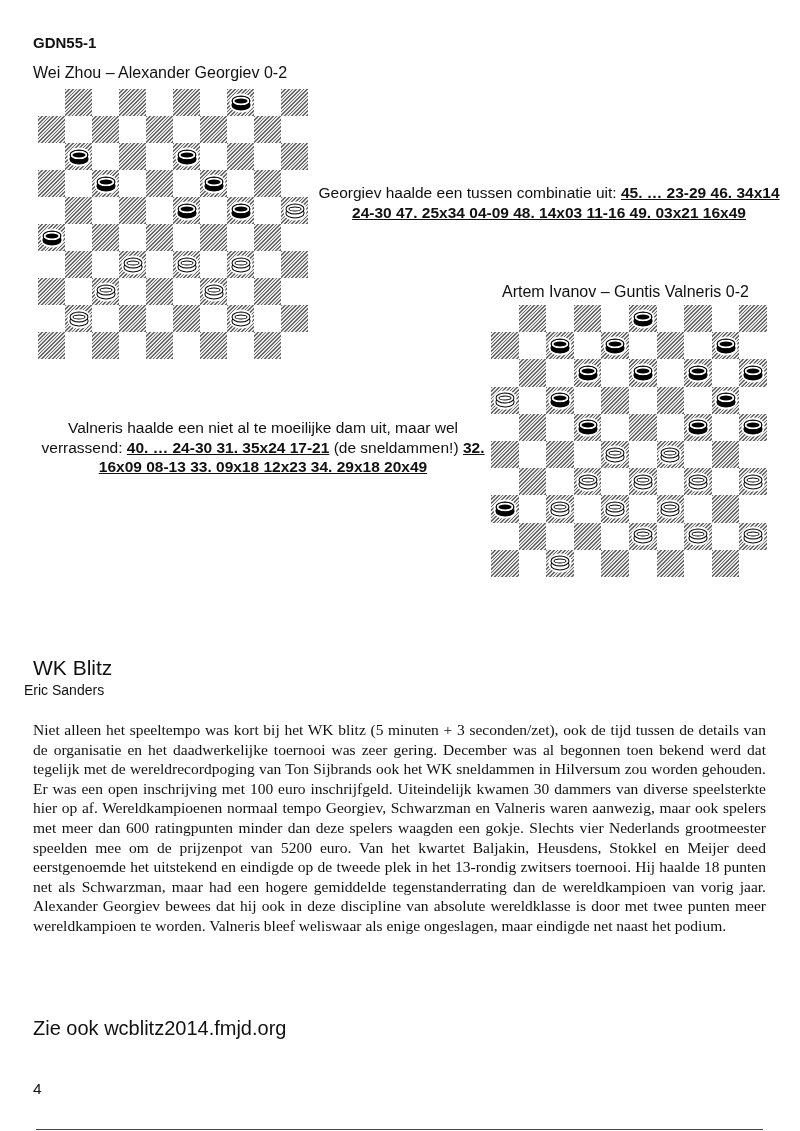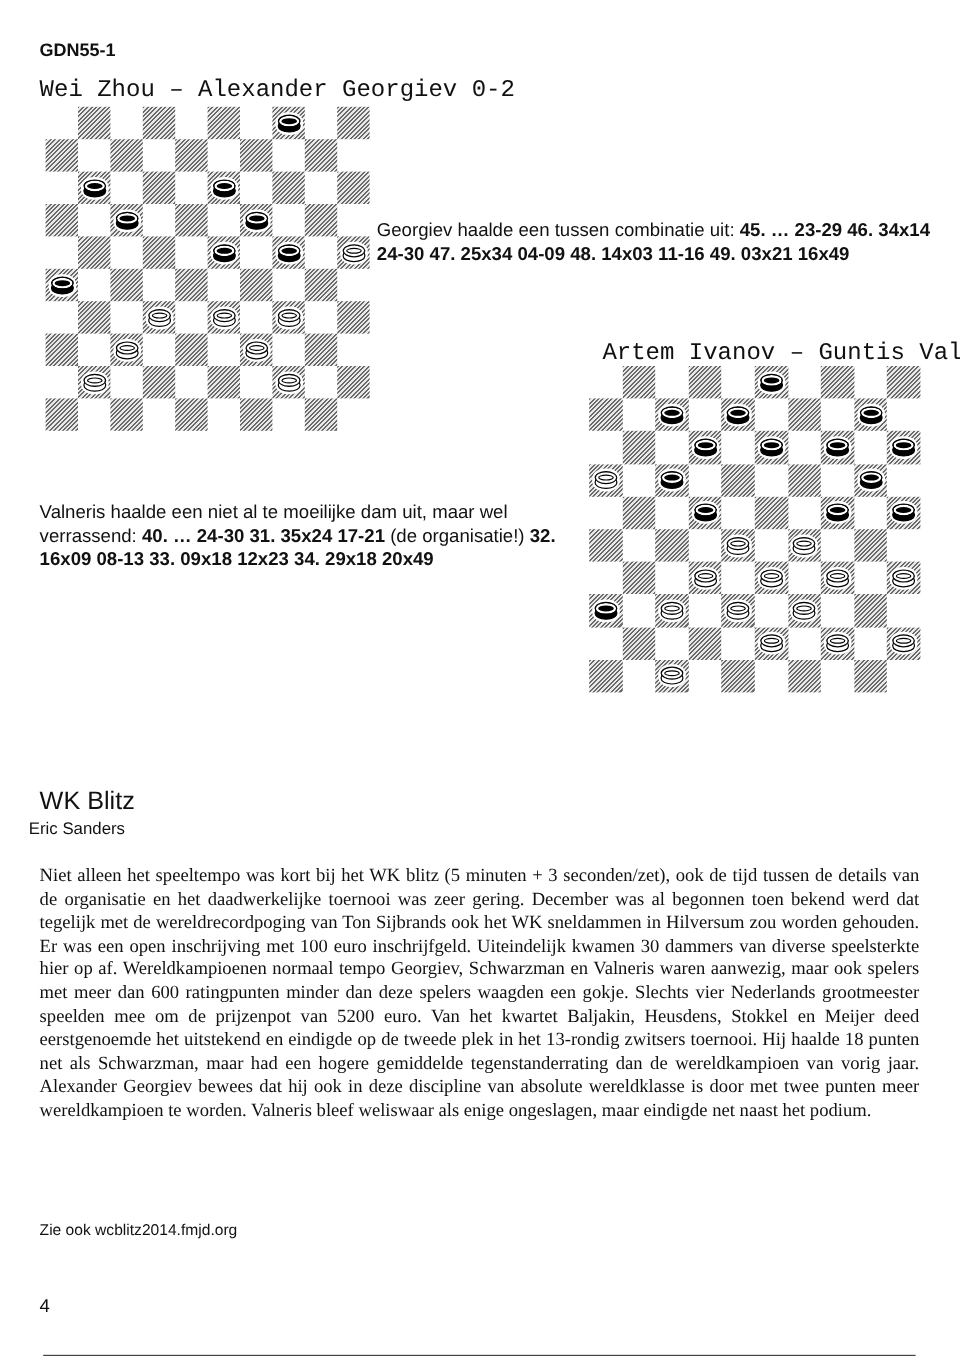"GDN55-1" .abs { text-align: none -> center }
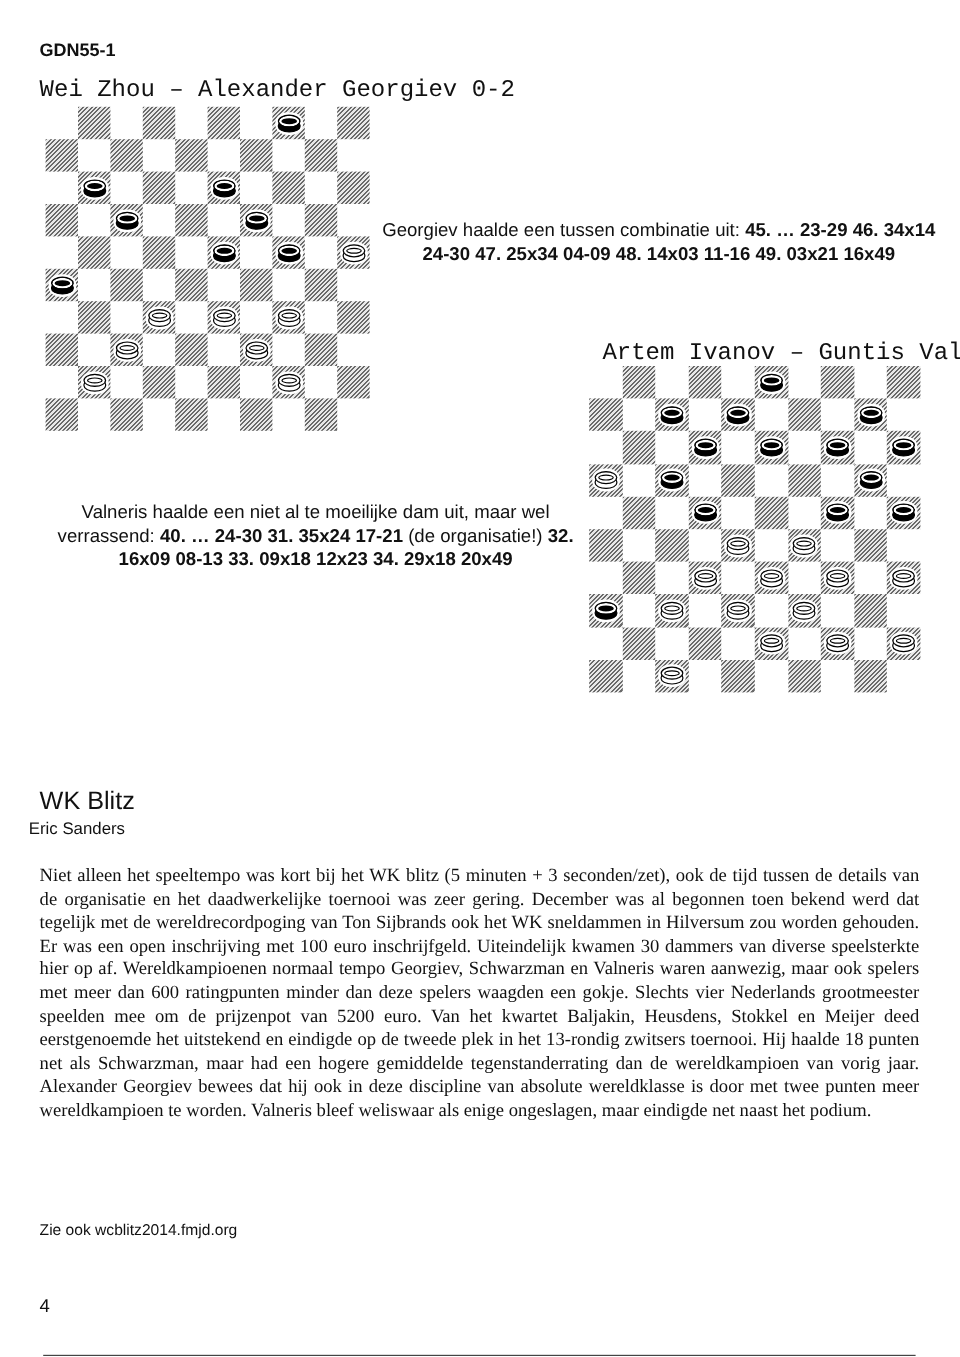"Wei Zhou – Alexander Georgiev" .game-title { font-family: Liberation Mono, monospace -> none; font-size: 20px -> 16px }
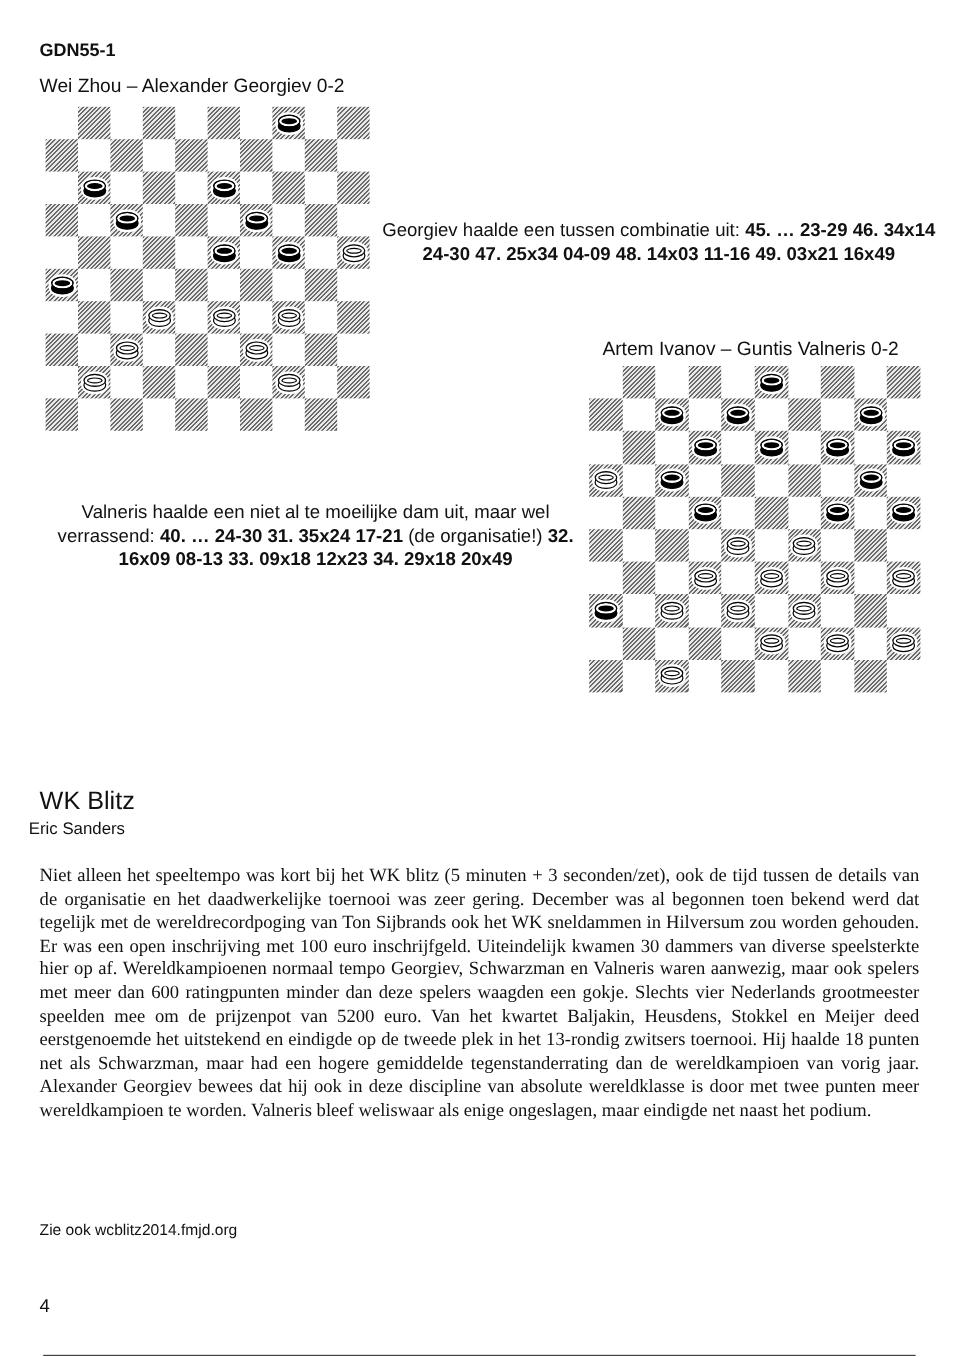"45. … 23-29 46. 34x14" .caption b { text-decoration: none -> underline }
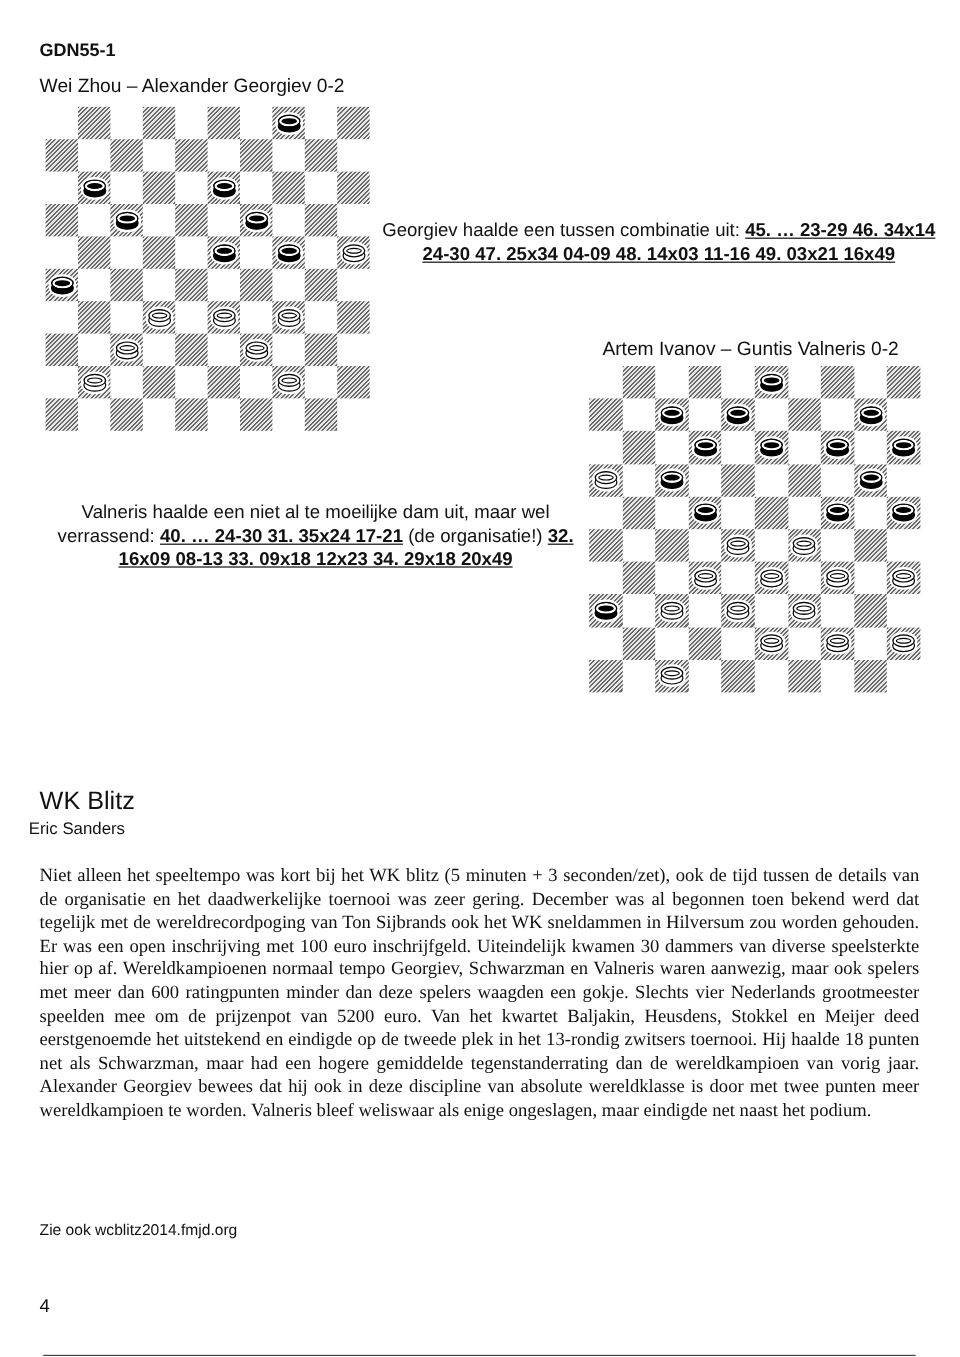"(de organisatie!)" span { text: organisatie -> sneldammen }
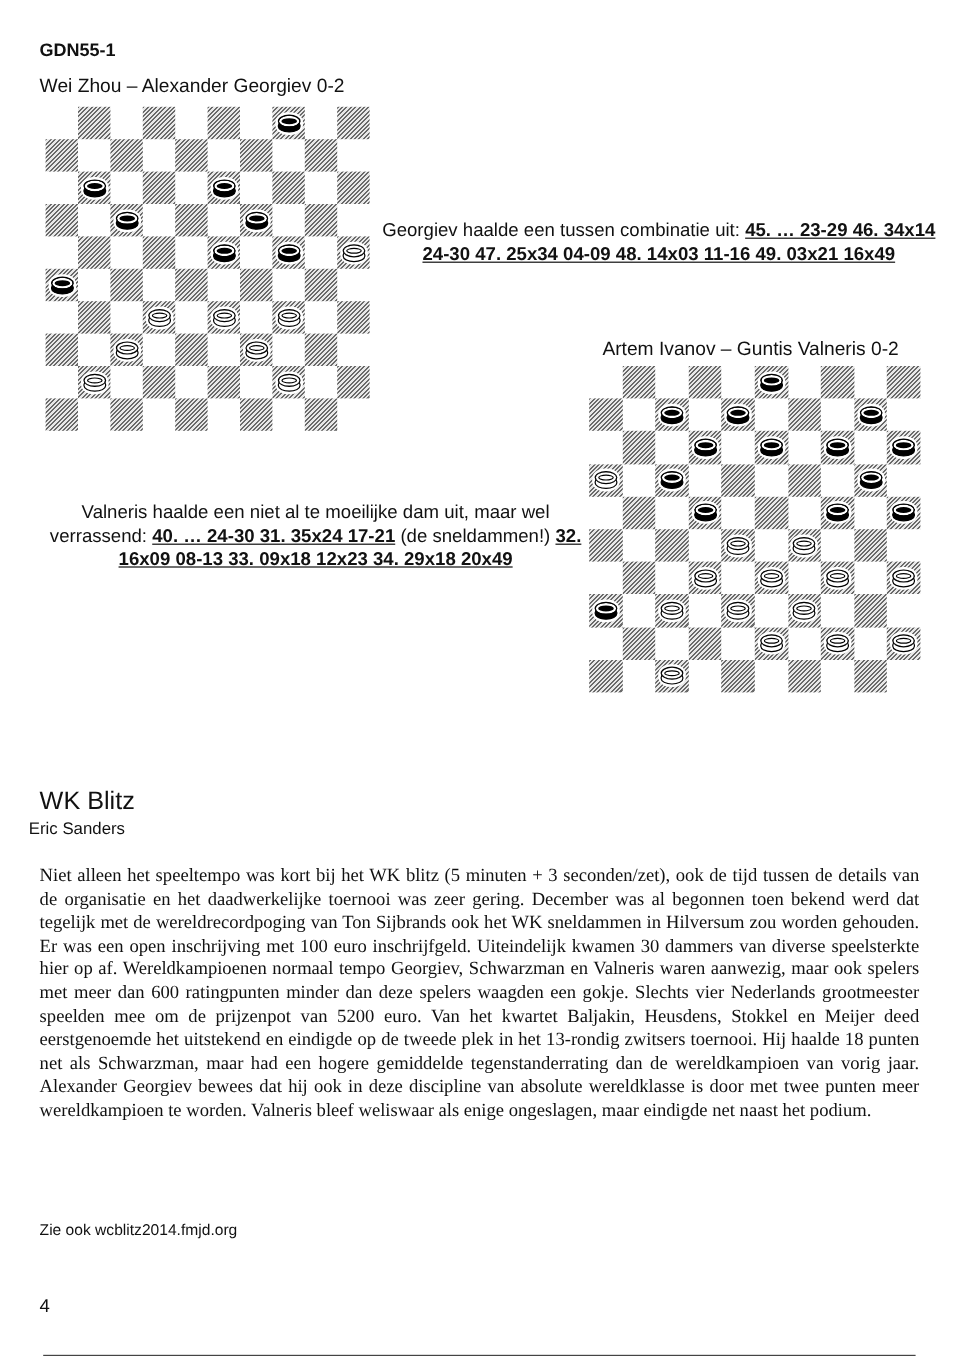"Zie ook wcblitz2014.fmjd.org" .see-also { font-size: 13px -> 20px }
